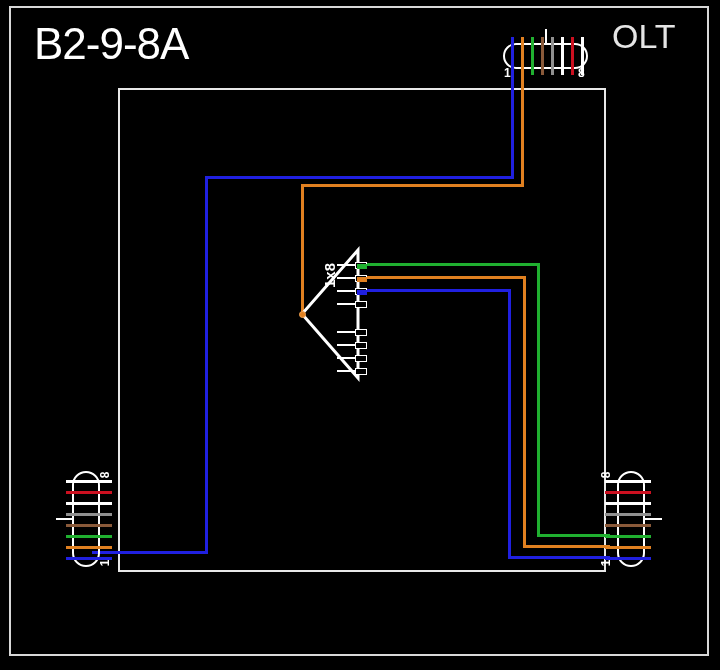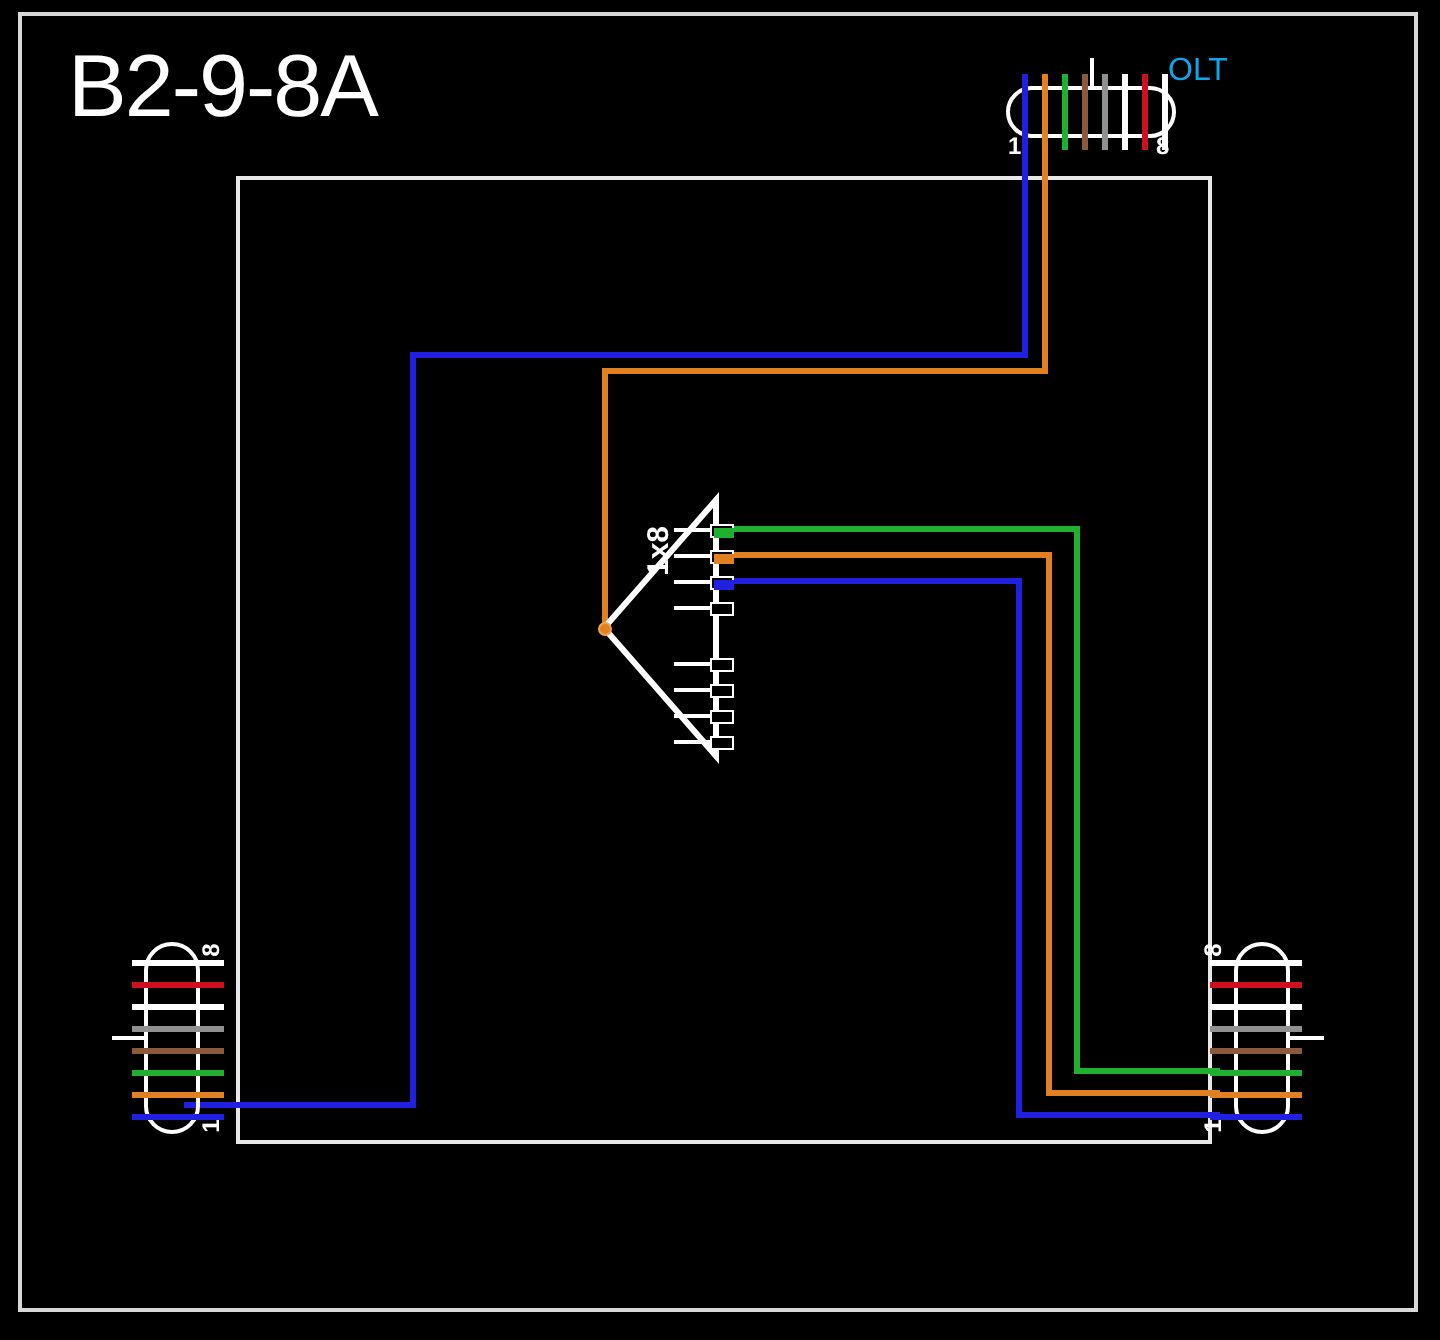"OLT" #olt-label { color: #0ea5e9 -> #e5e5e5; font-size: 16px -> 34px; left: 584px -> 612px }
